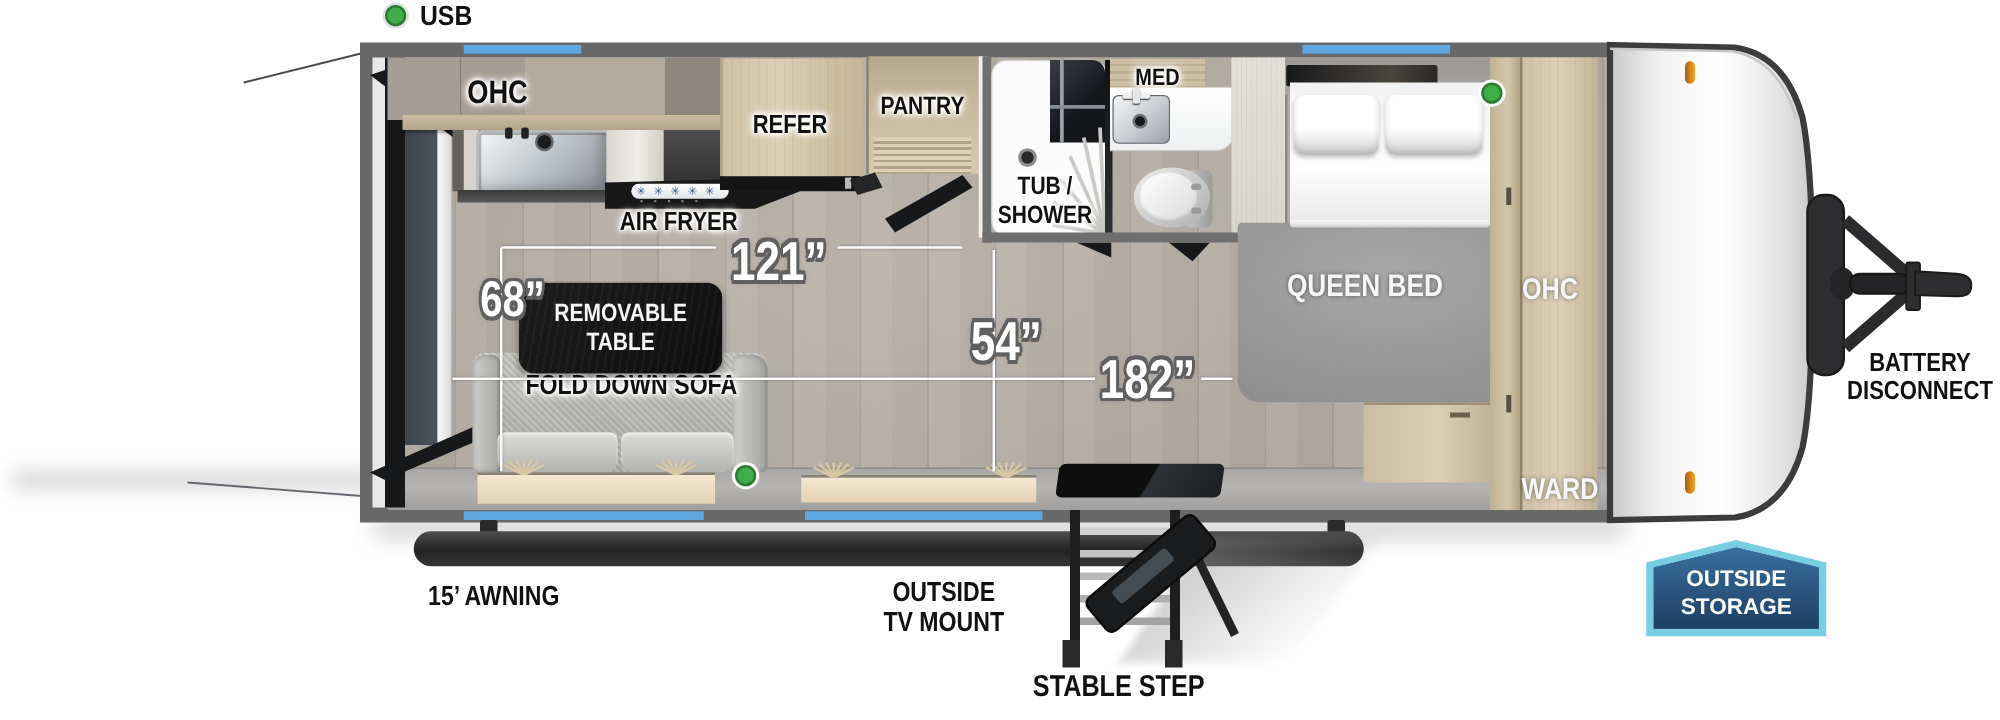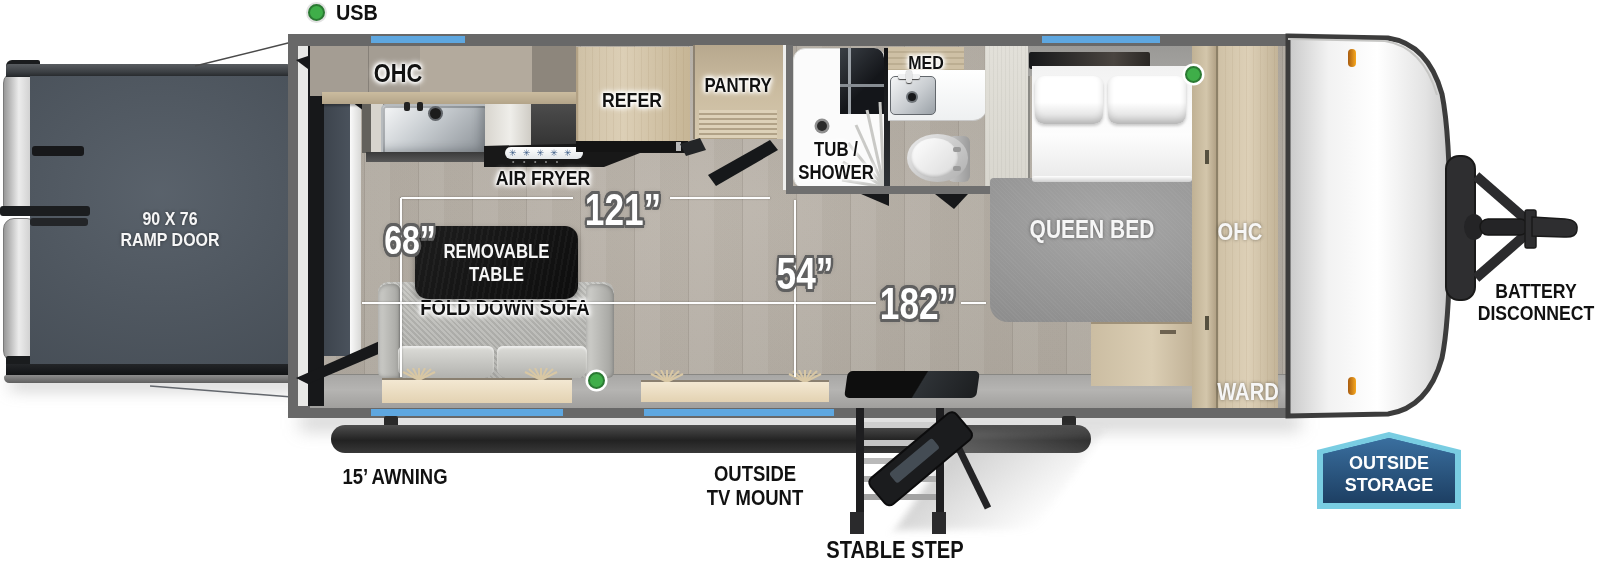"90 X 76" div.abs { html: <div> <div></div> <div></div> <div></div> <div></div> <div></div> <div></div> <div></div> <div></div> <div></div> <div></div> <div></div> <div>90 X 76<br>RAMP DOOR</div> </div> -> none }
